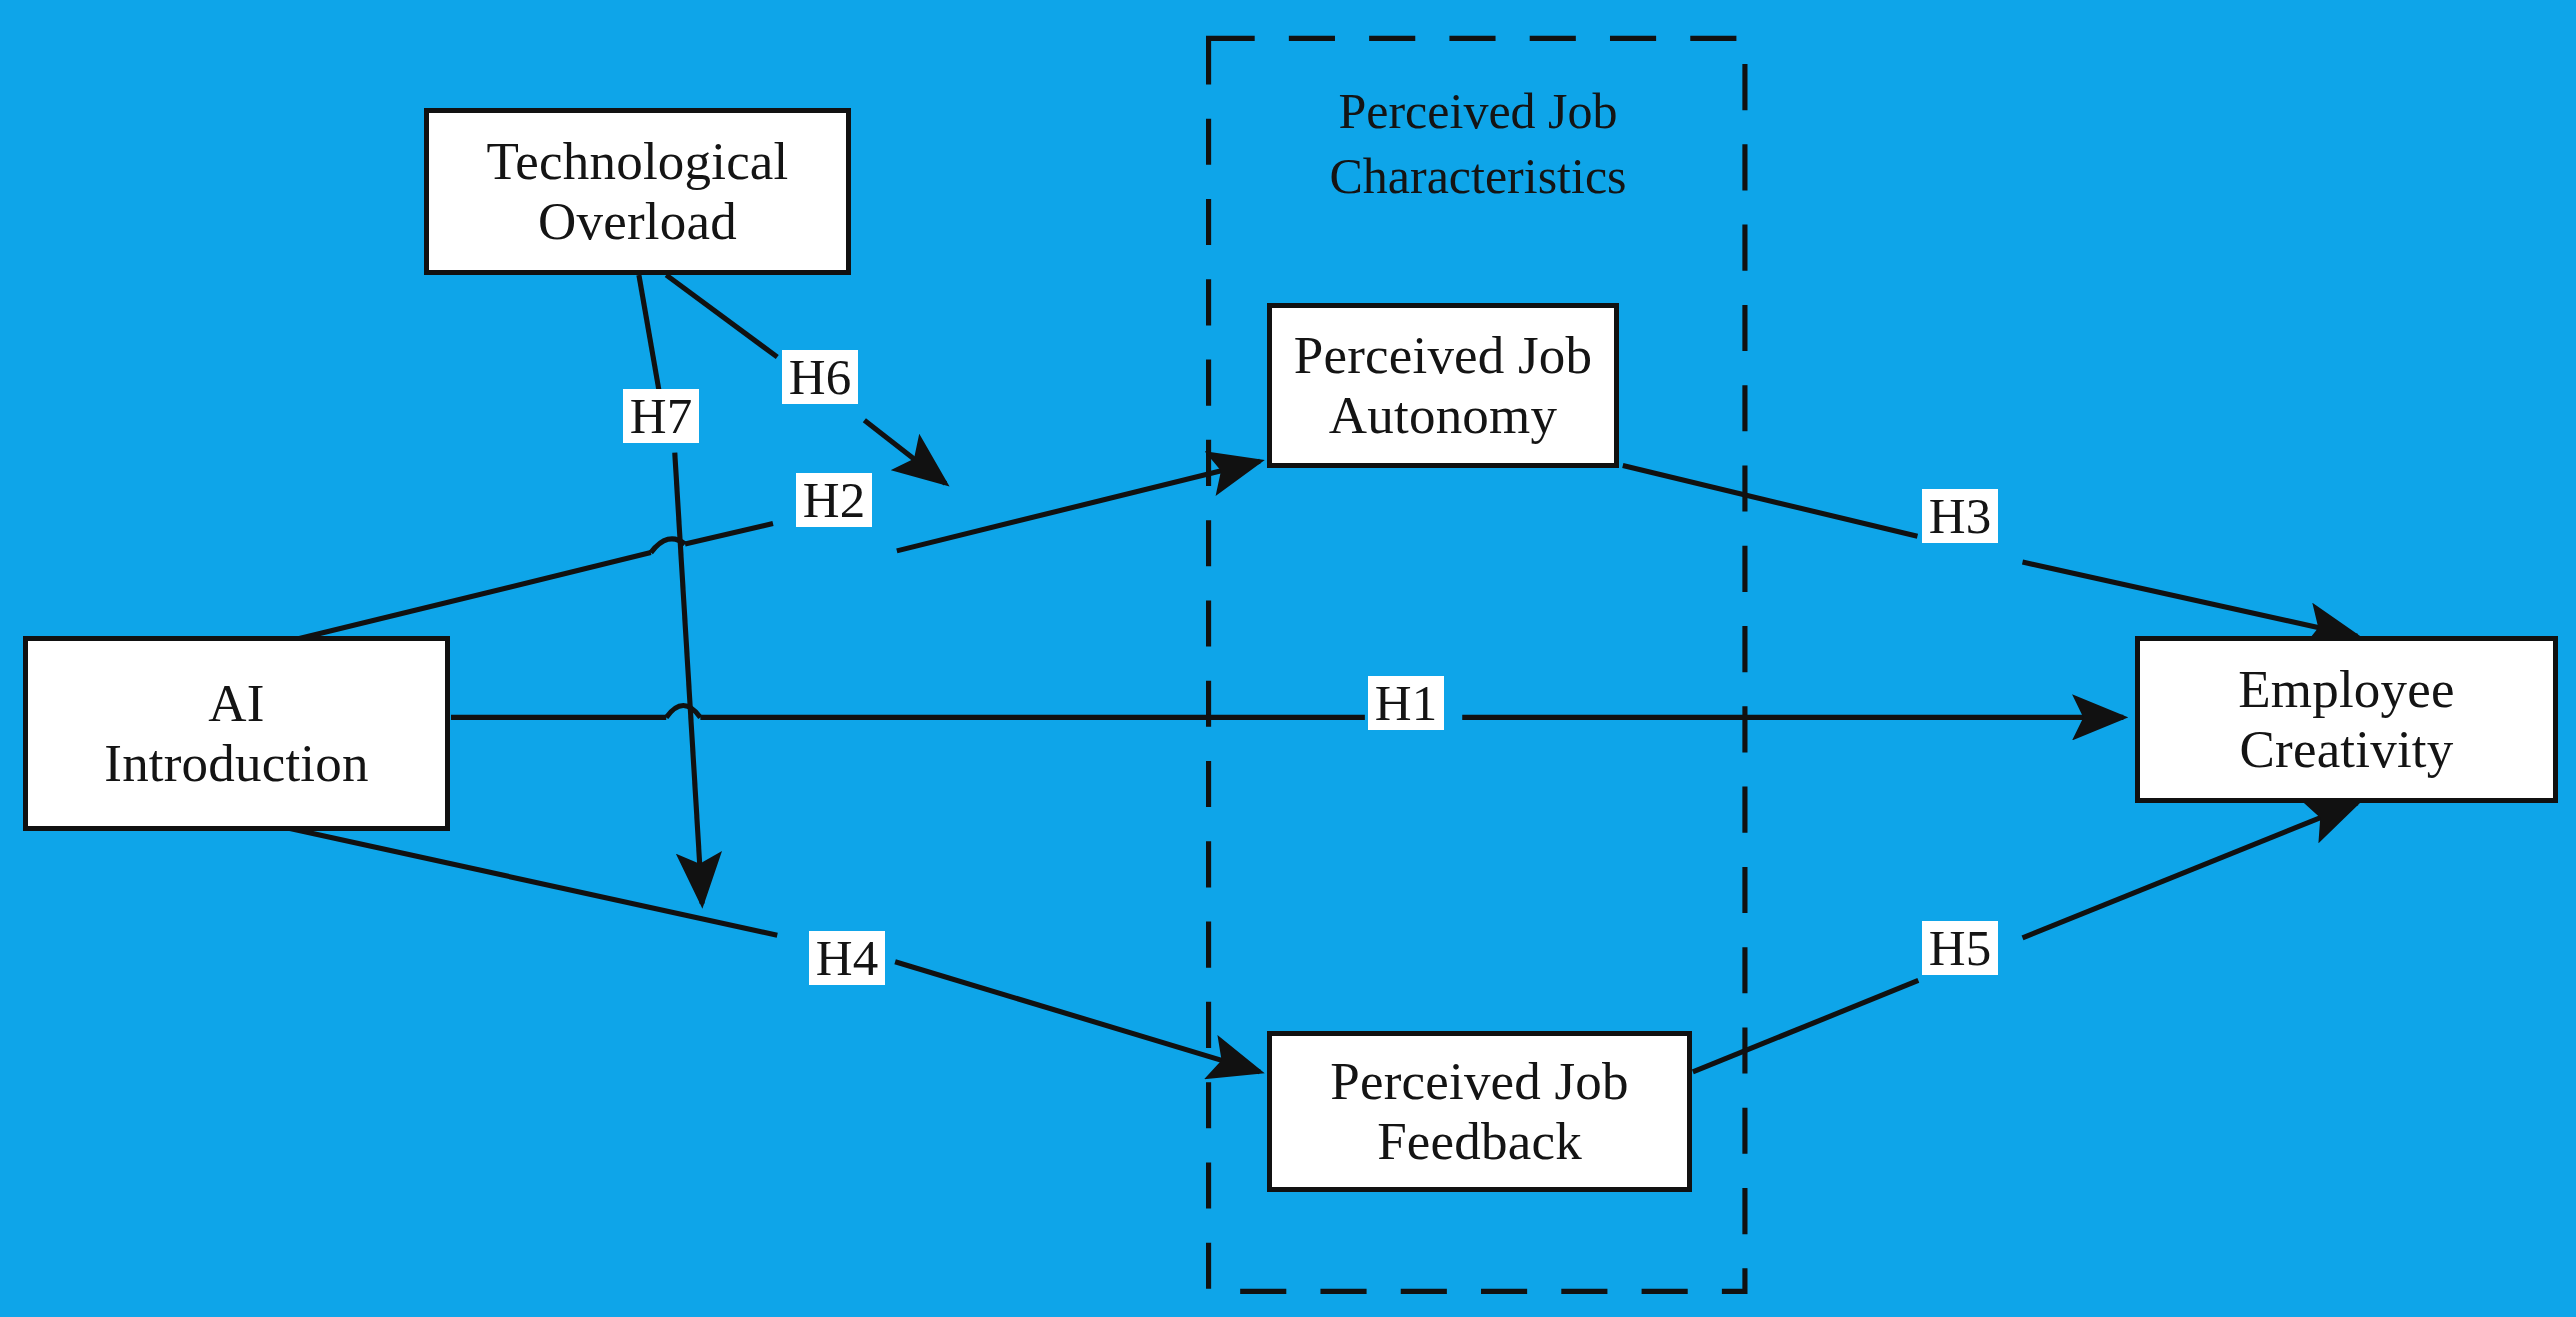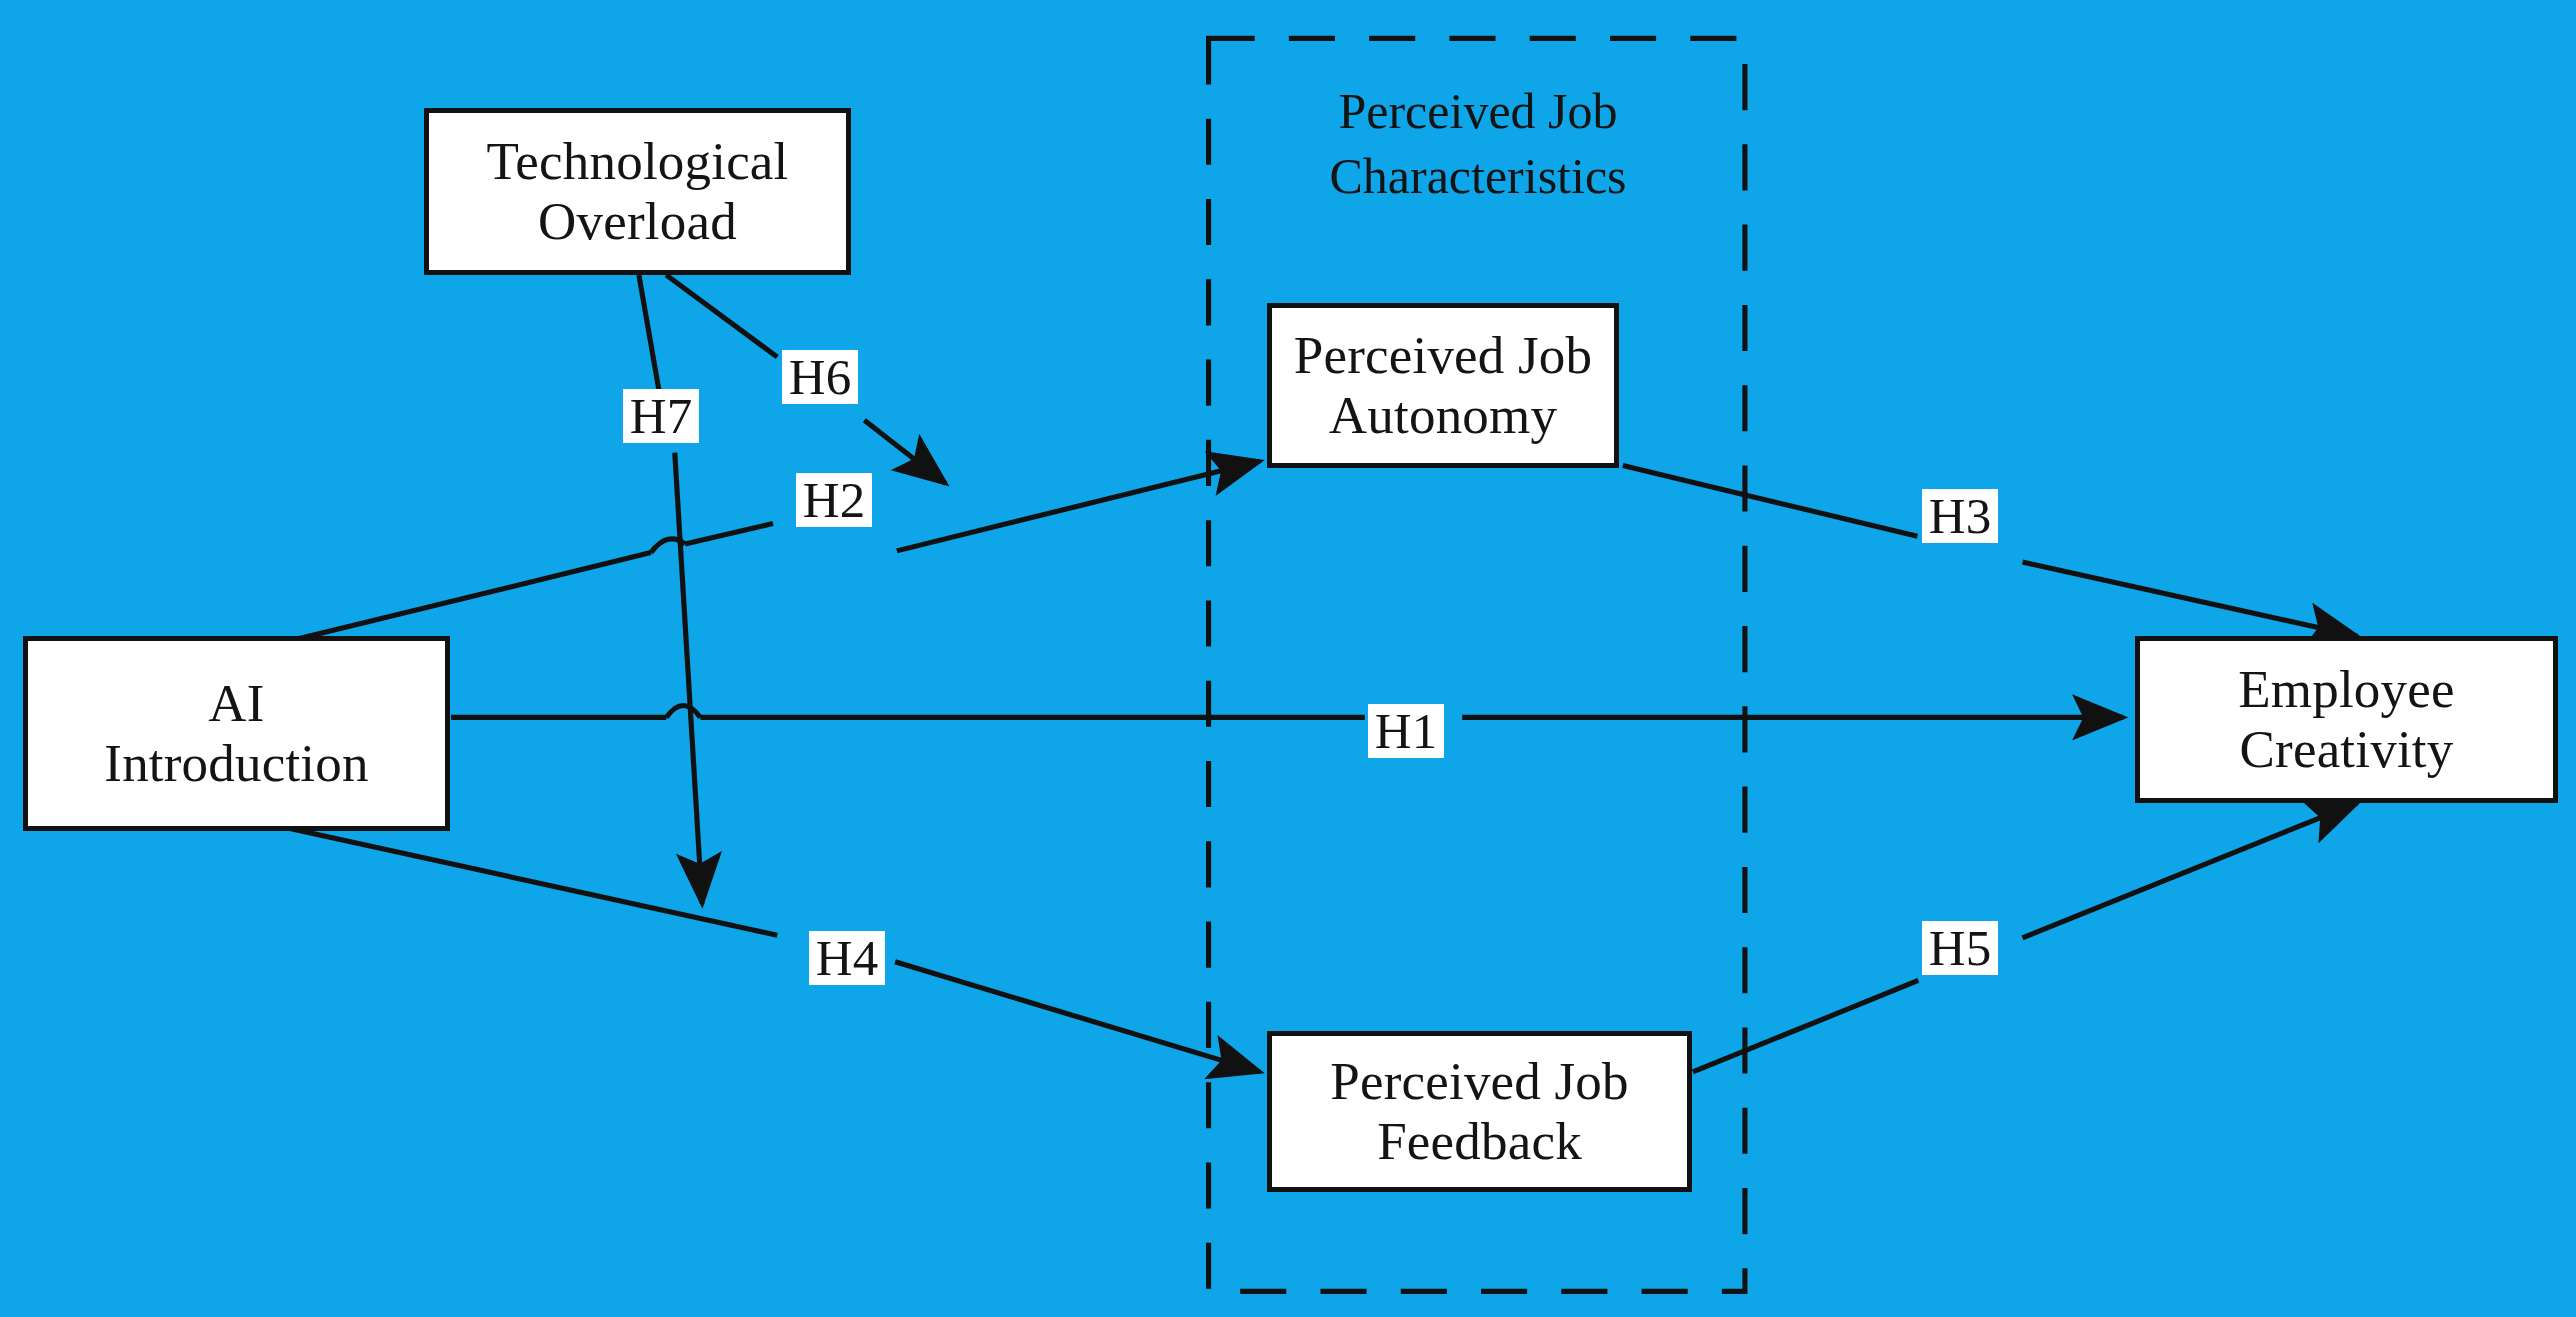"H1" div.edge-label { top: 704px -> 676px }
